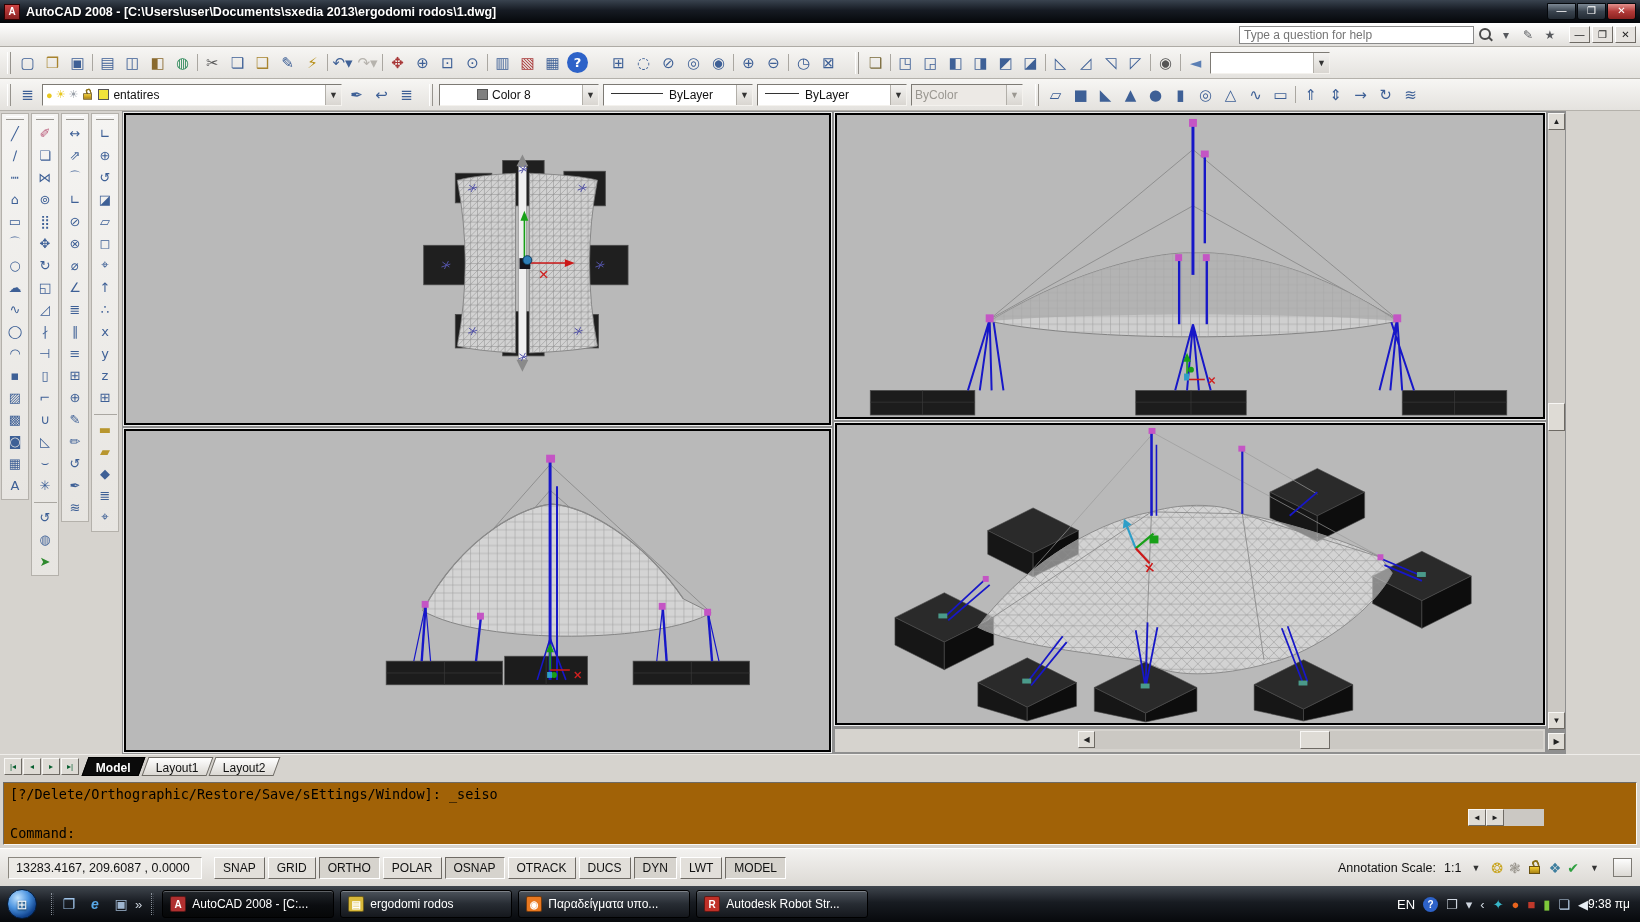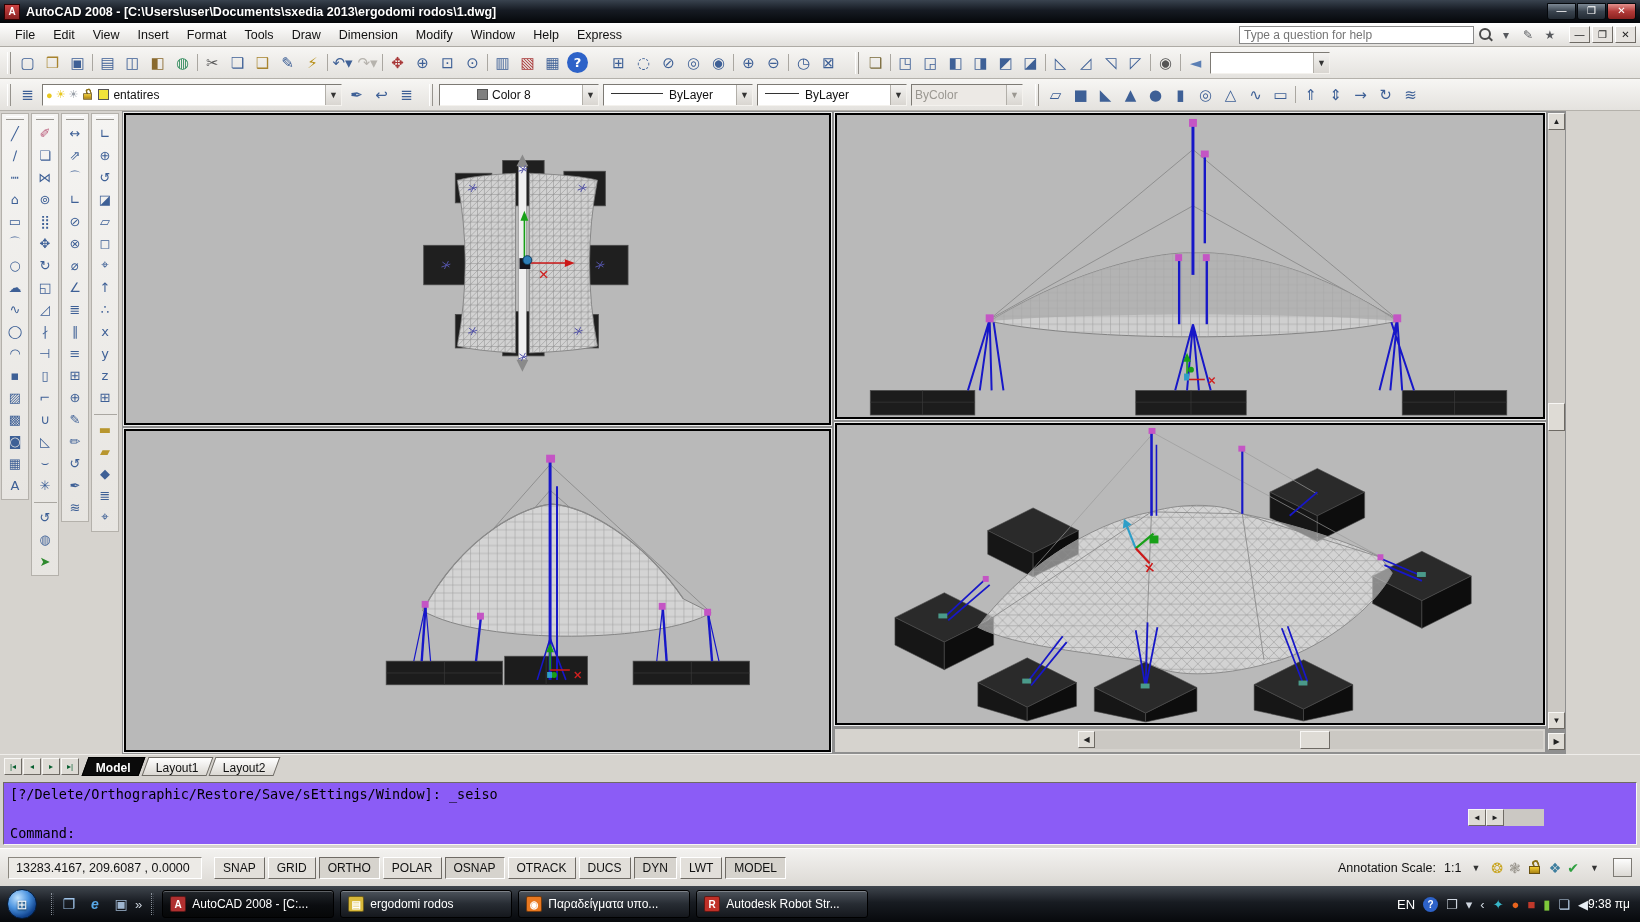"File" div.tb-group { html: <div> <span>File</span> <span>Edit</span> <span>View</span> <span>Insert</span> <span>Format</span> <span>Tools</span> <span>Draw</span> <span>Dimension</span> <span>Modify</span> <span>Window</span> <span>Help</span> <span>Express</span> </div> -> none }
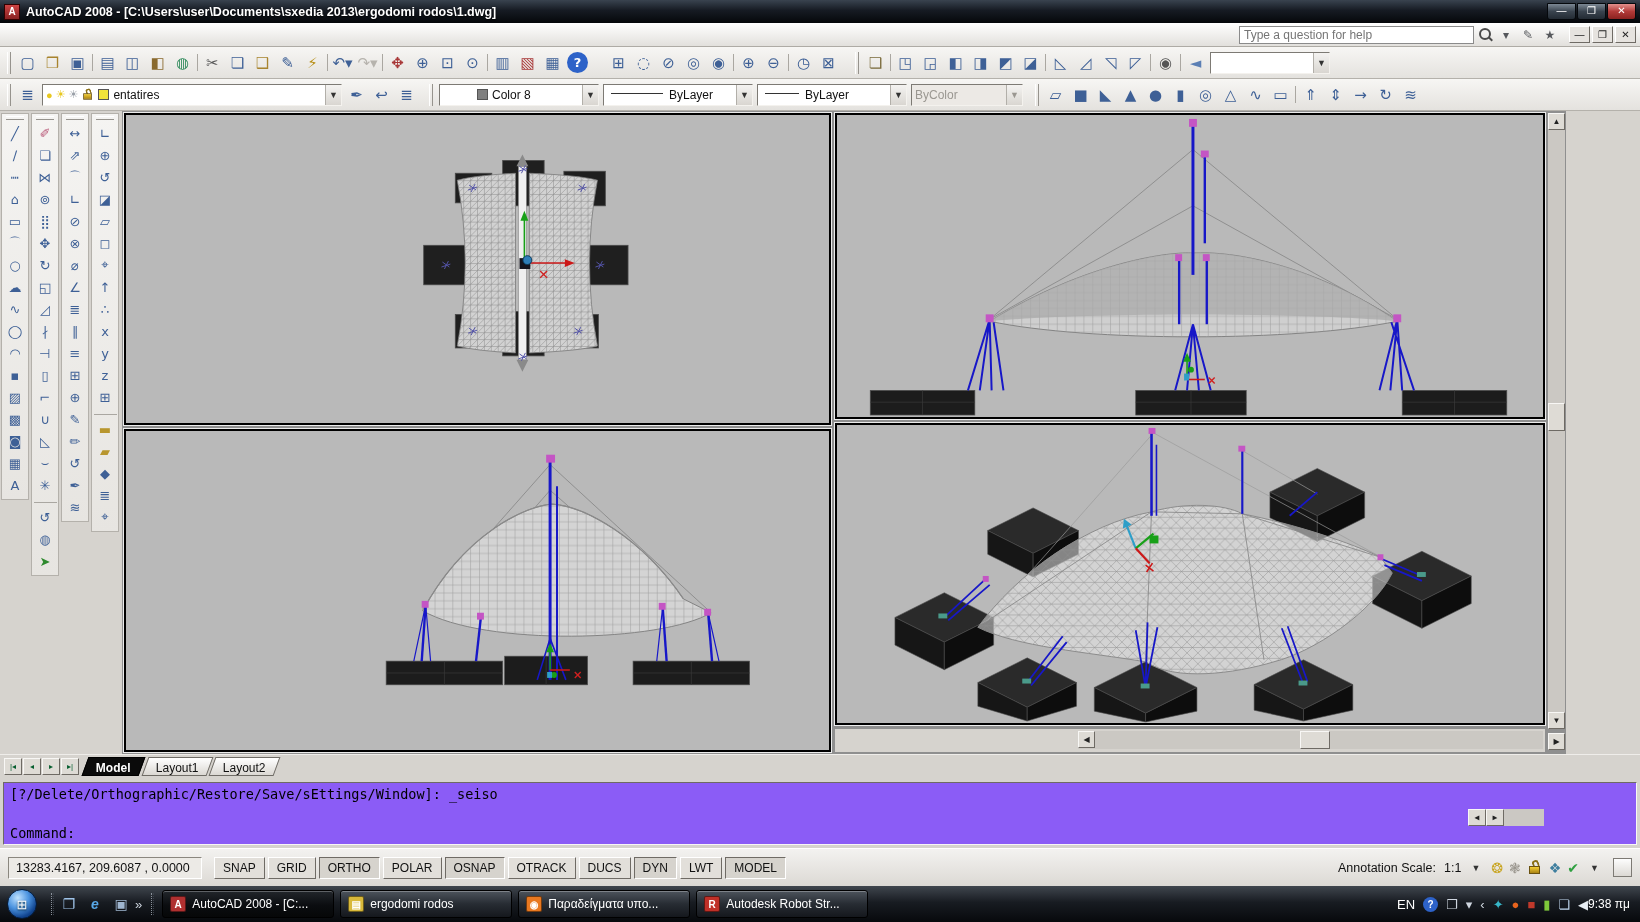"[?/Delete/Orthographic/Restore/Save/sEtt" .cmd-box { background: #8b5cf6 -> #a16207 }
